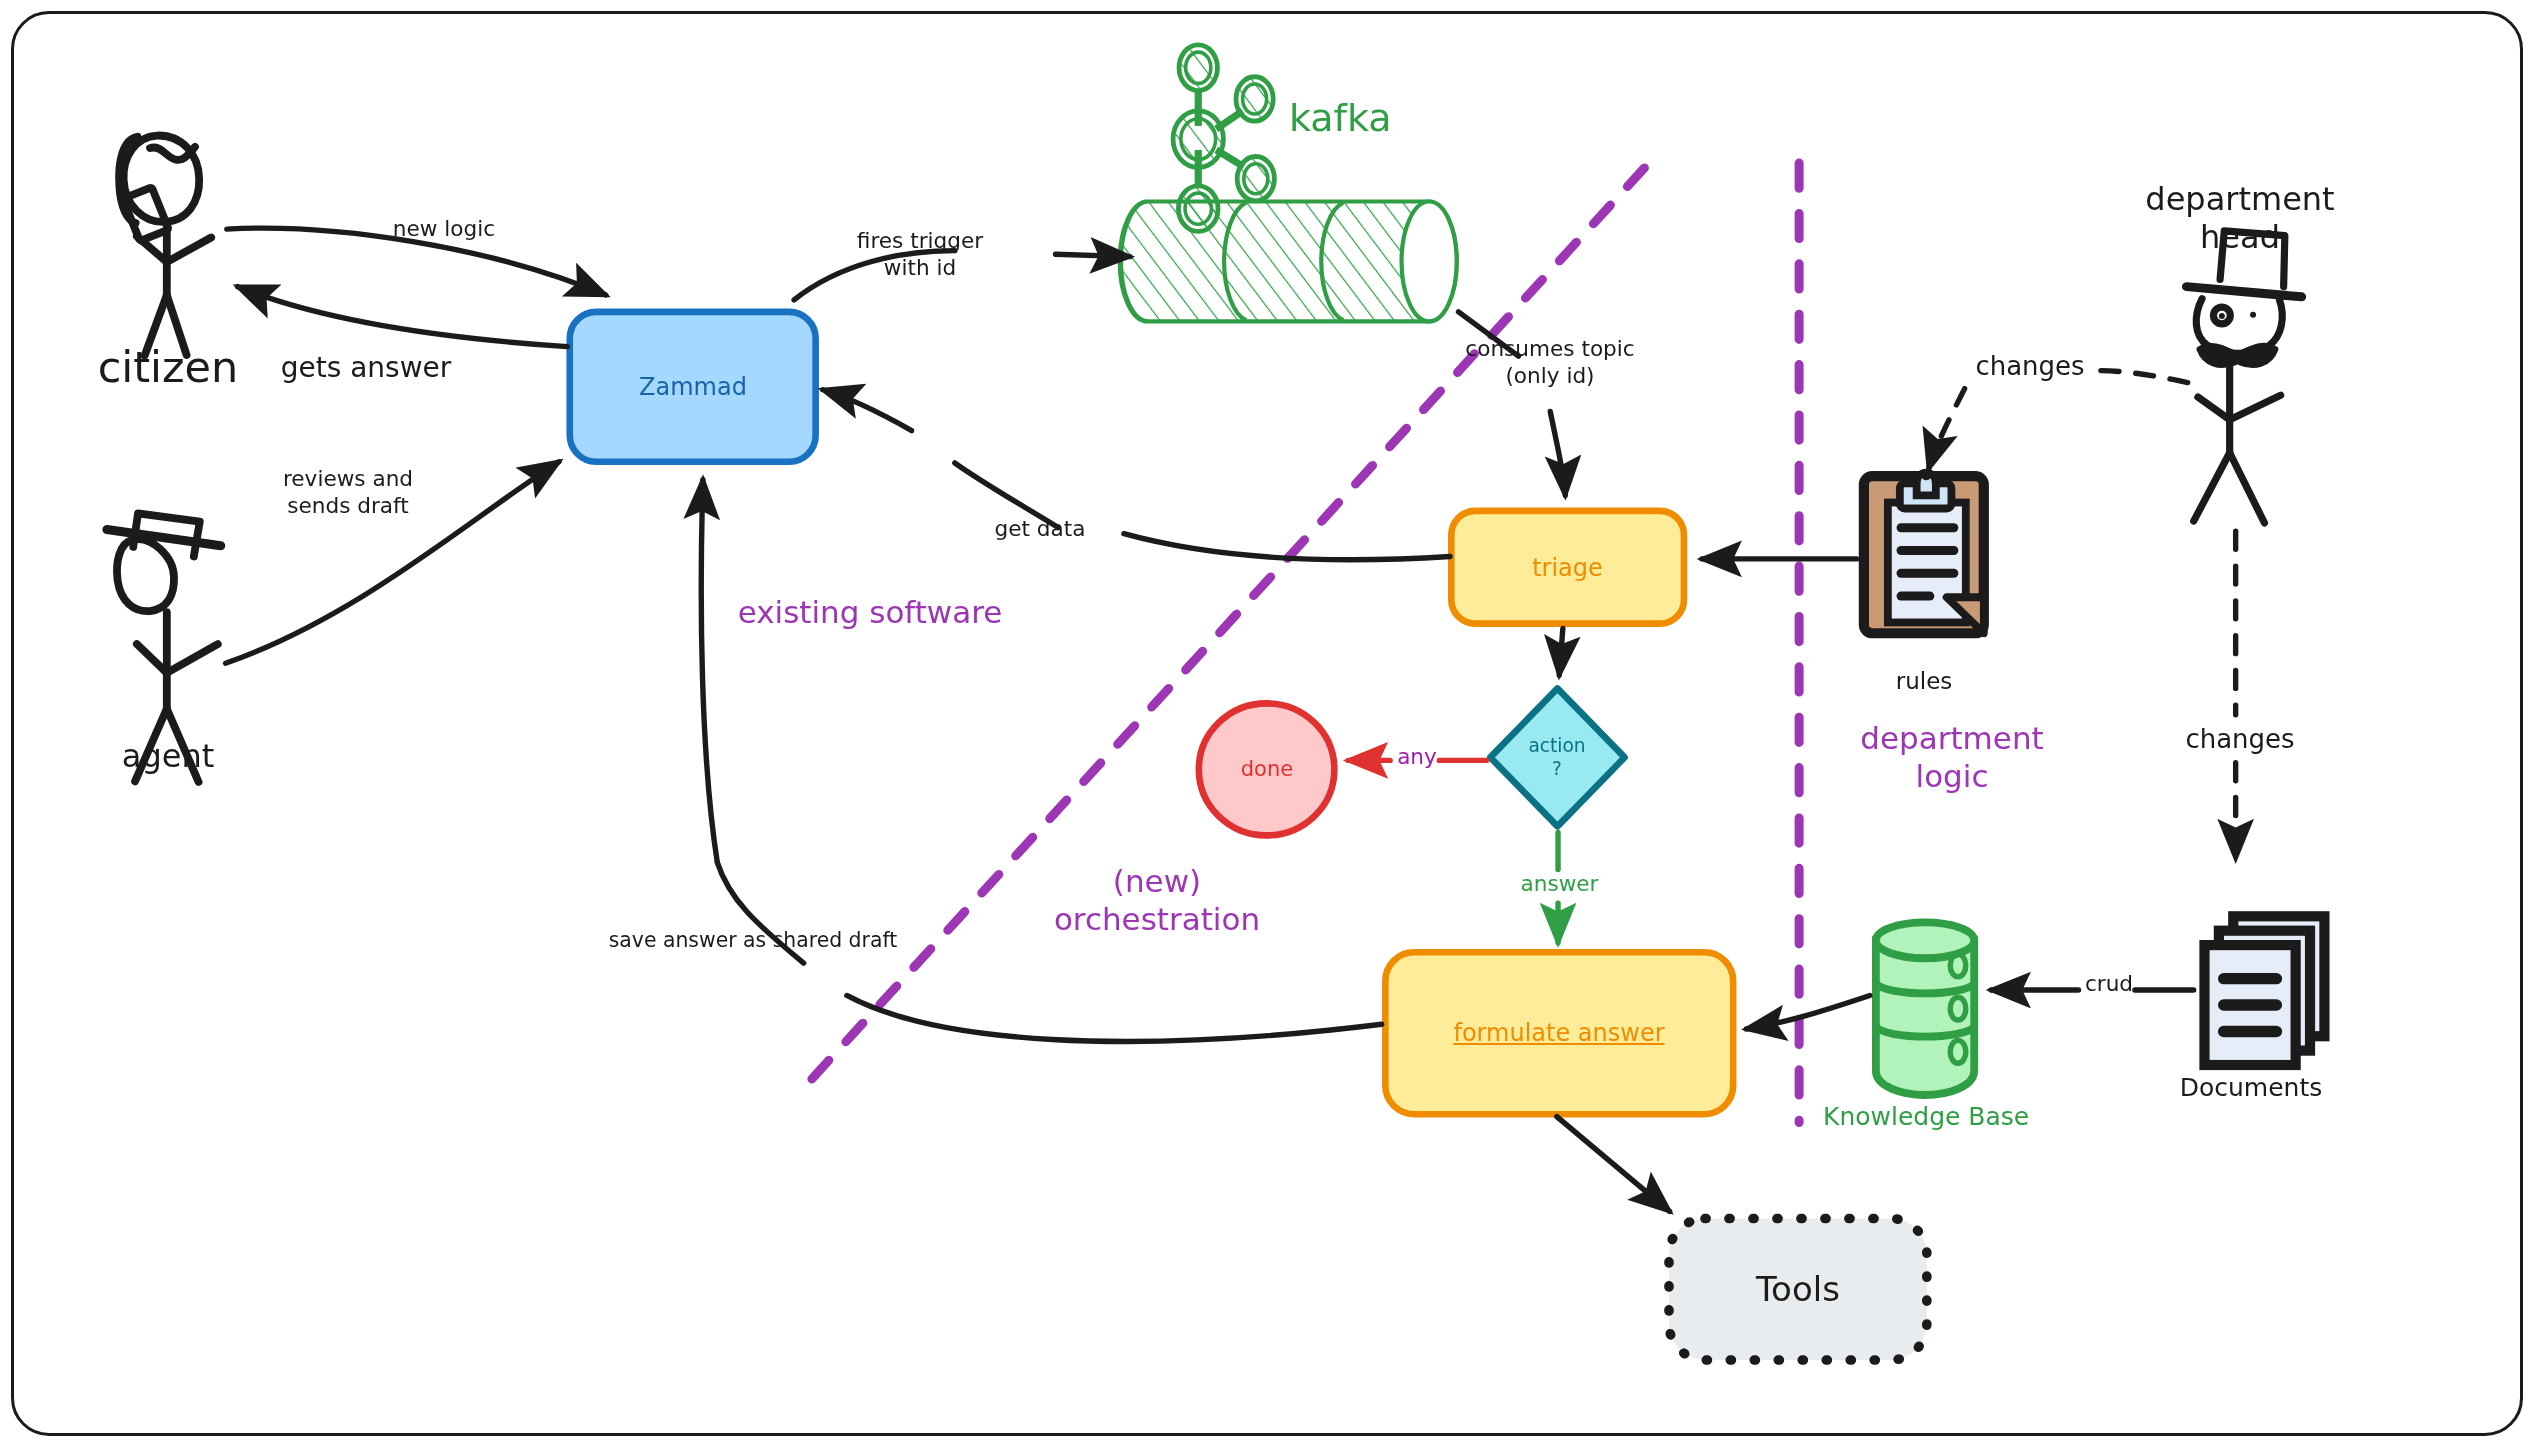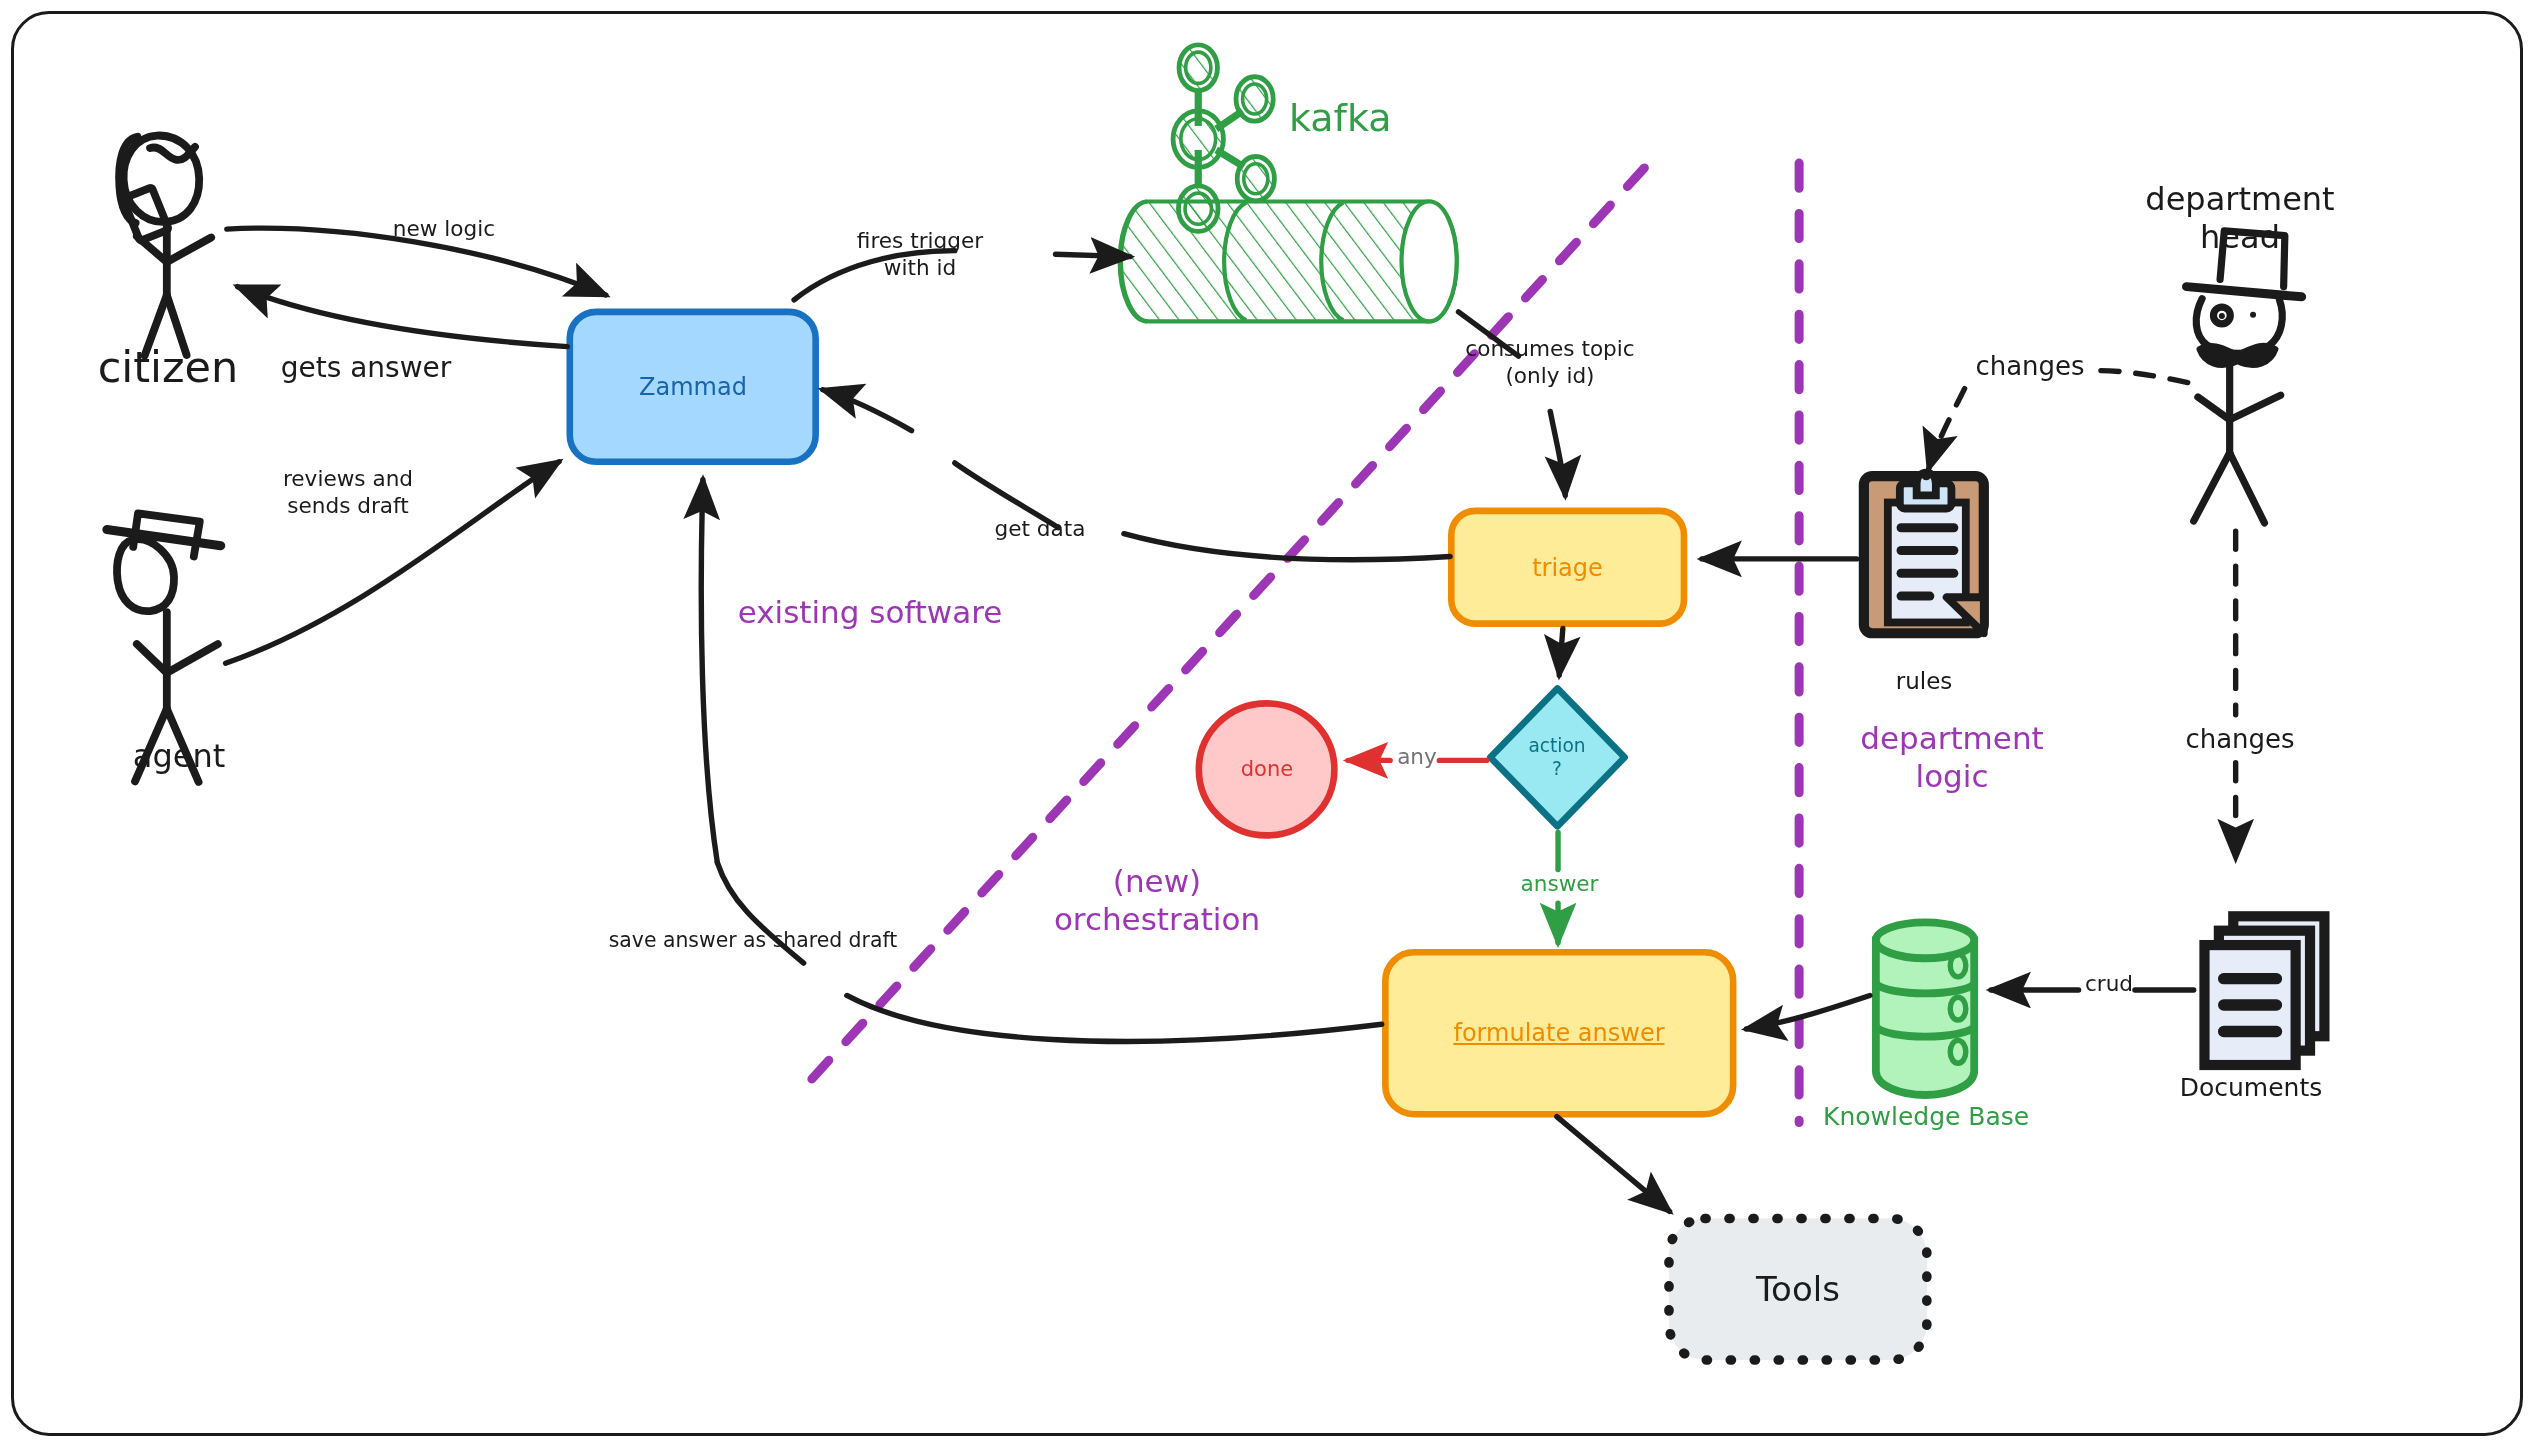"agent" div.lbl { left: 104px -> 93px }
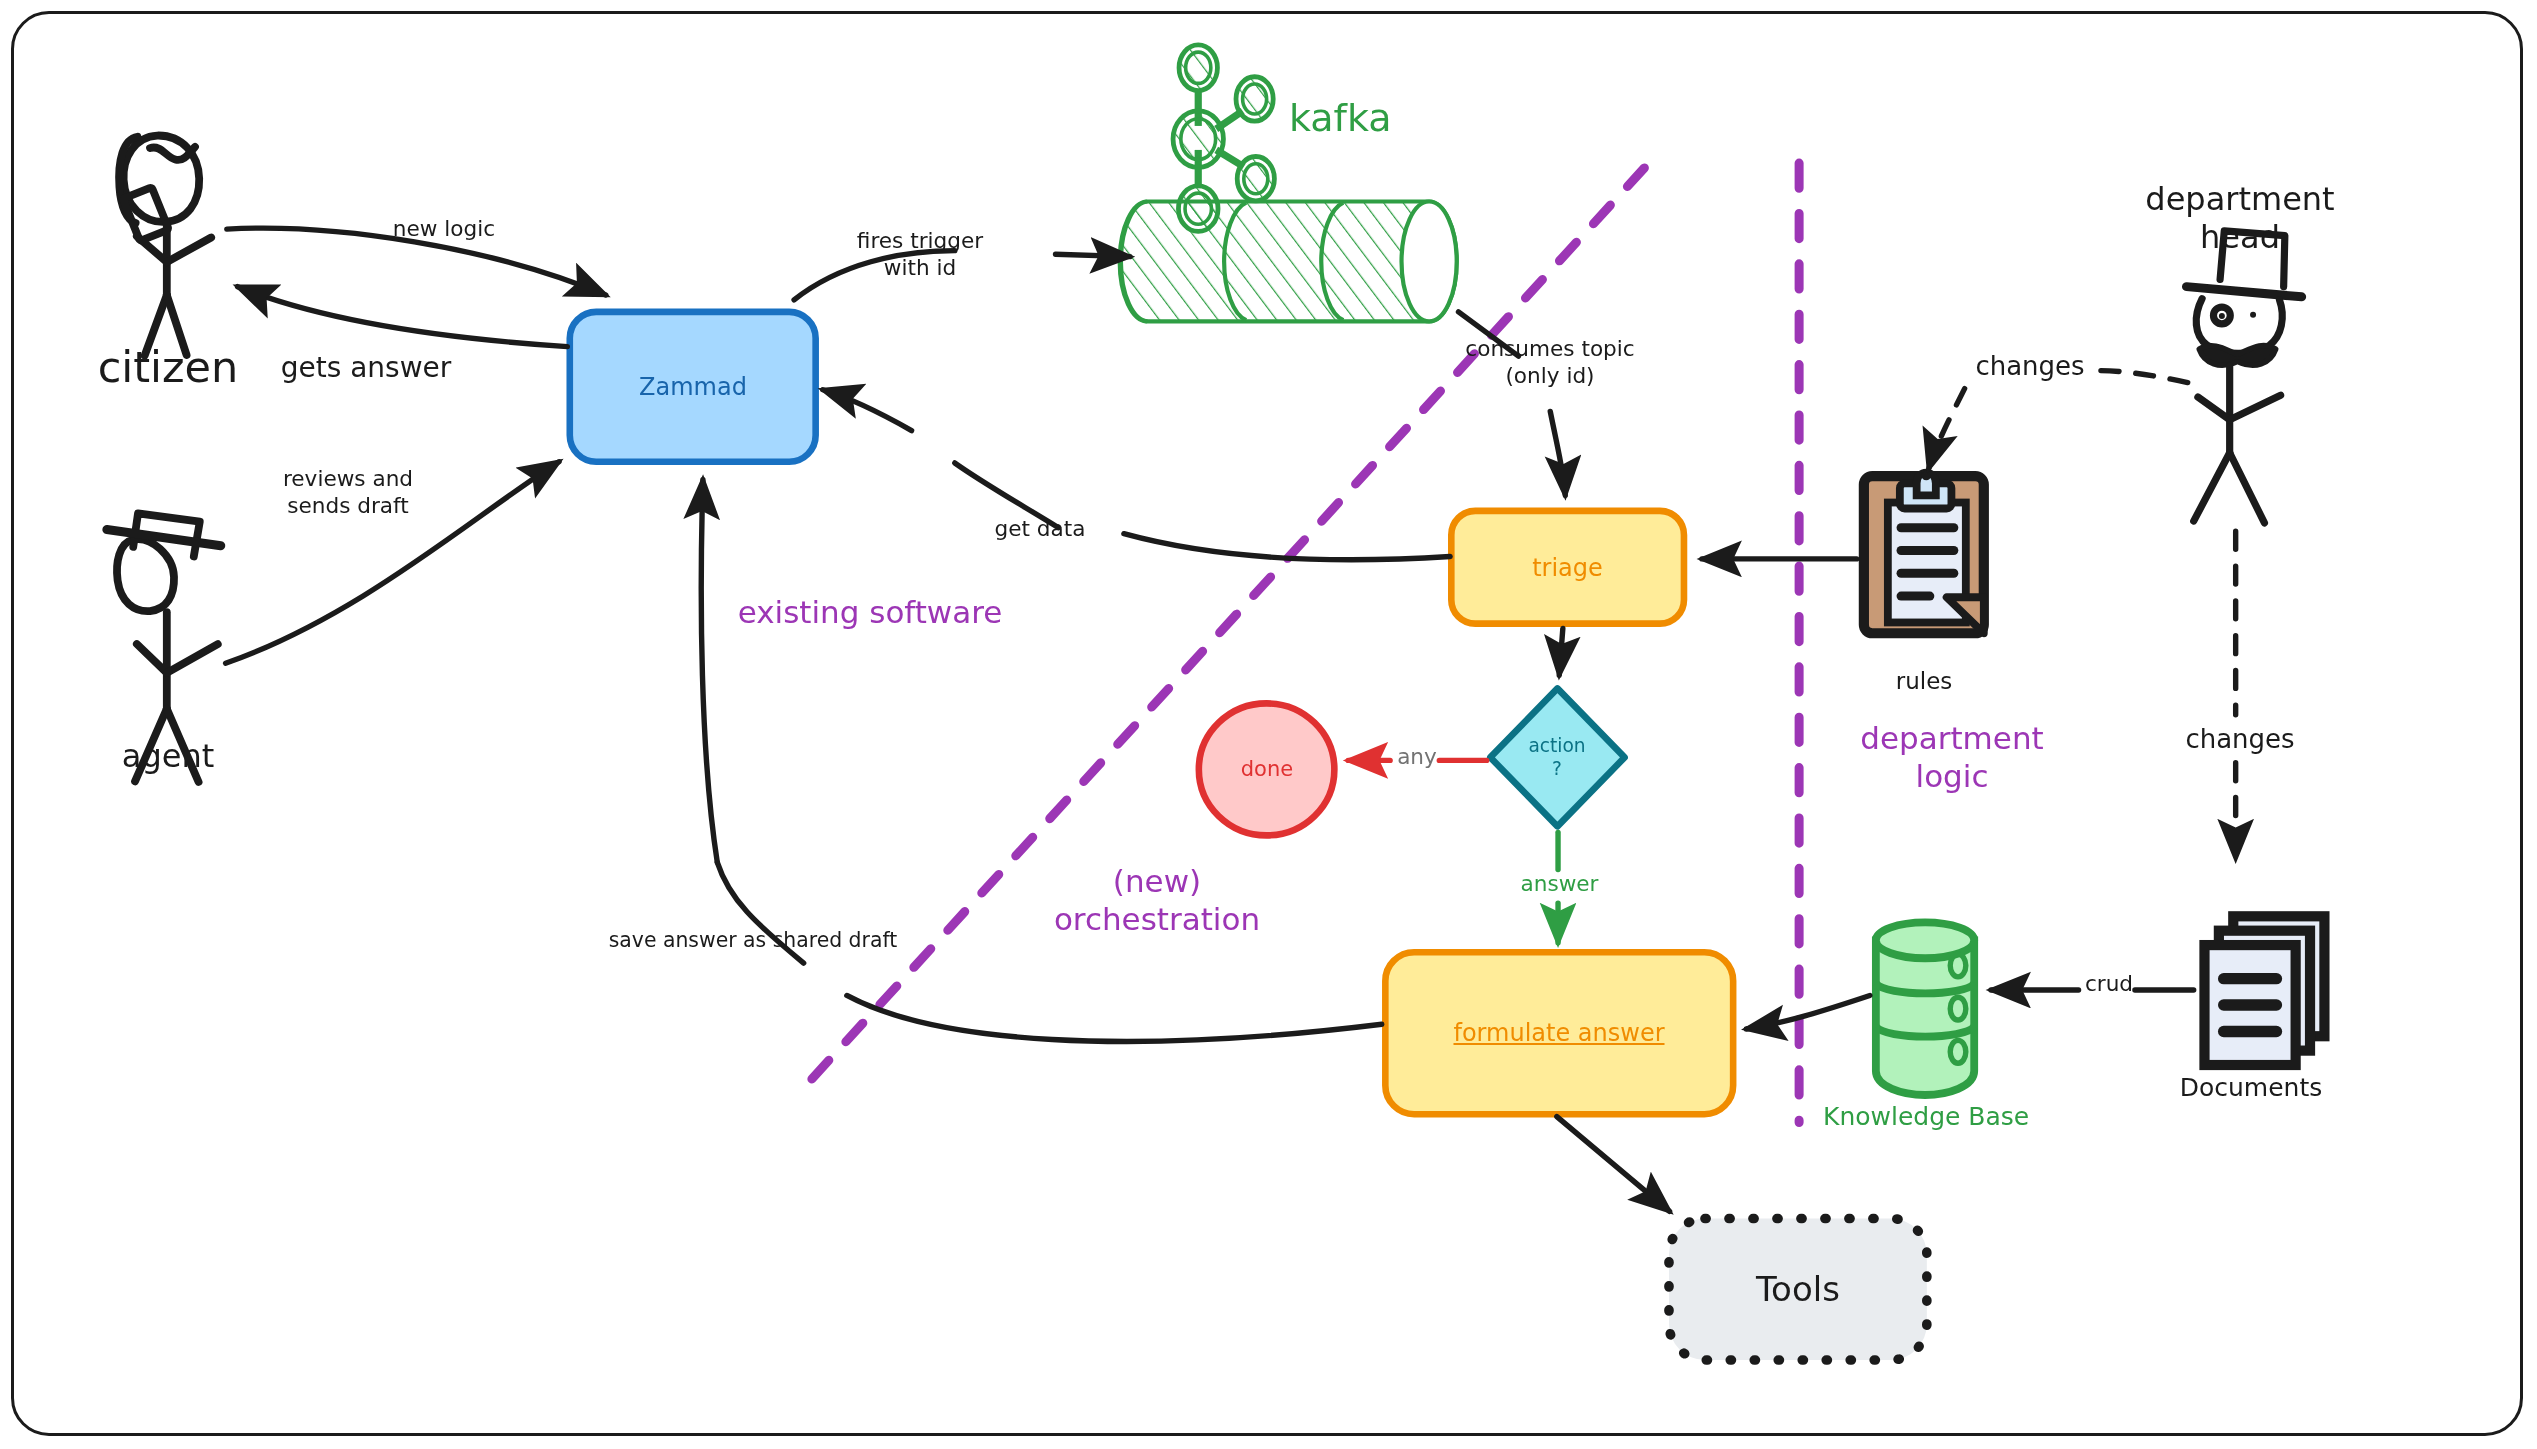"any" div.lbl { color: #737373 -> #a21caf }
